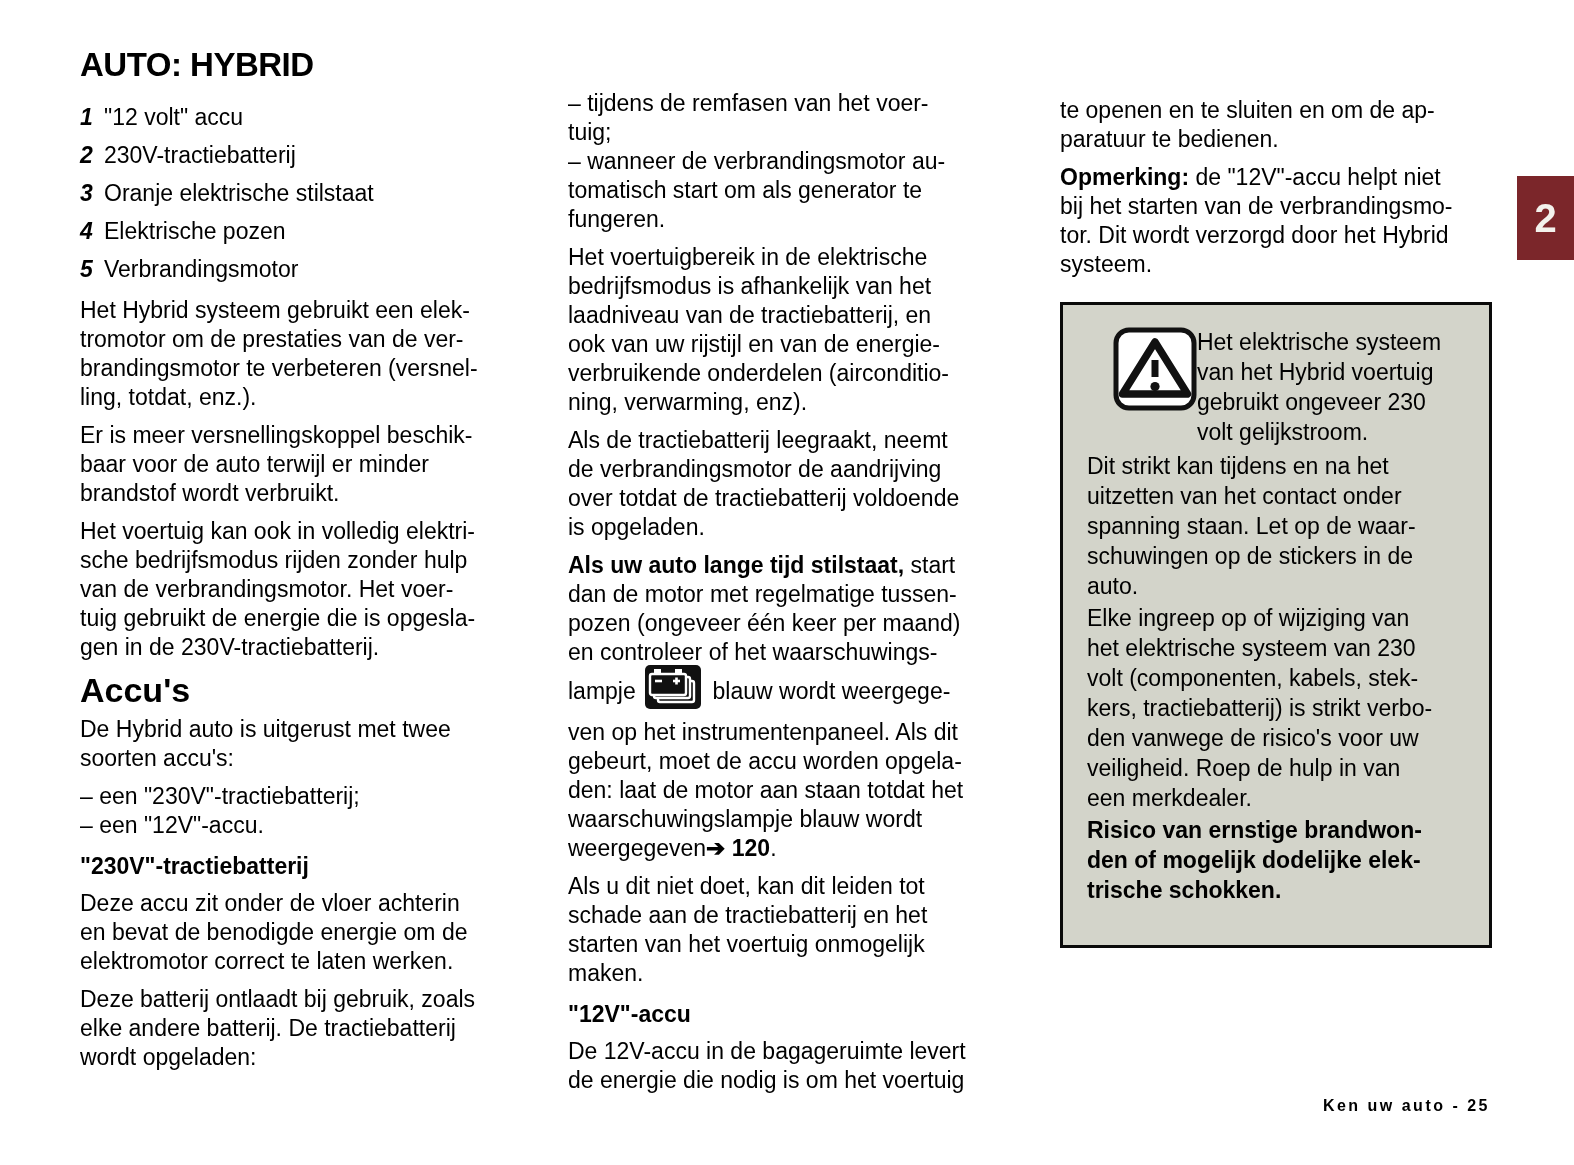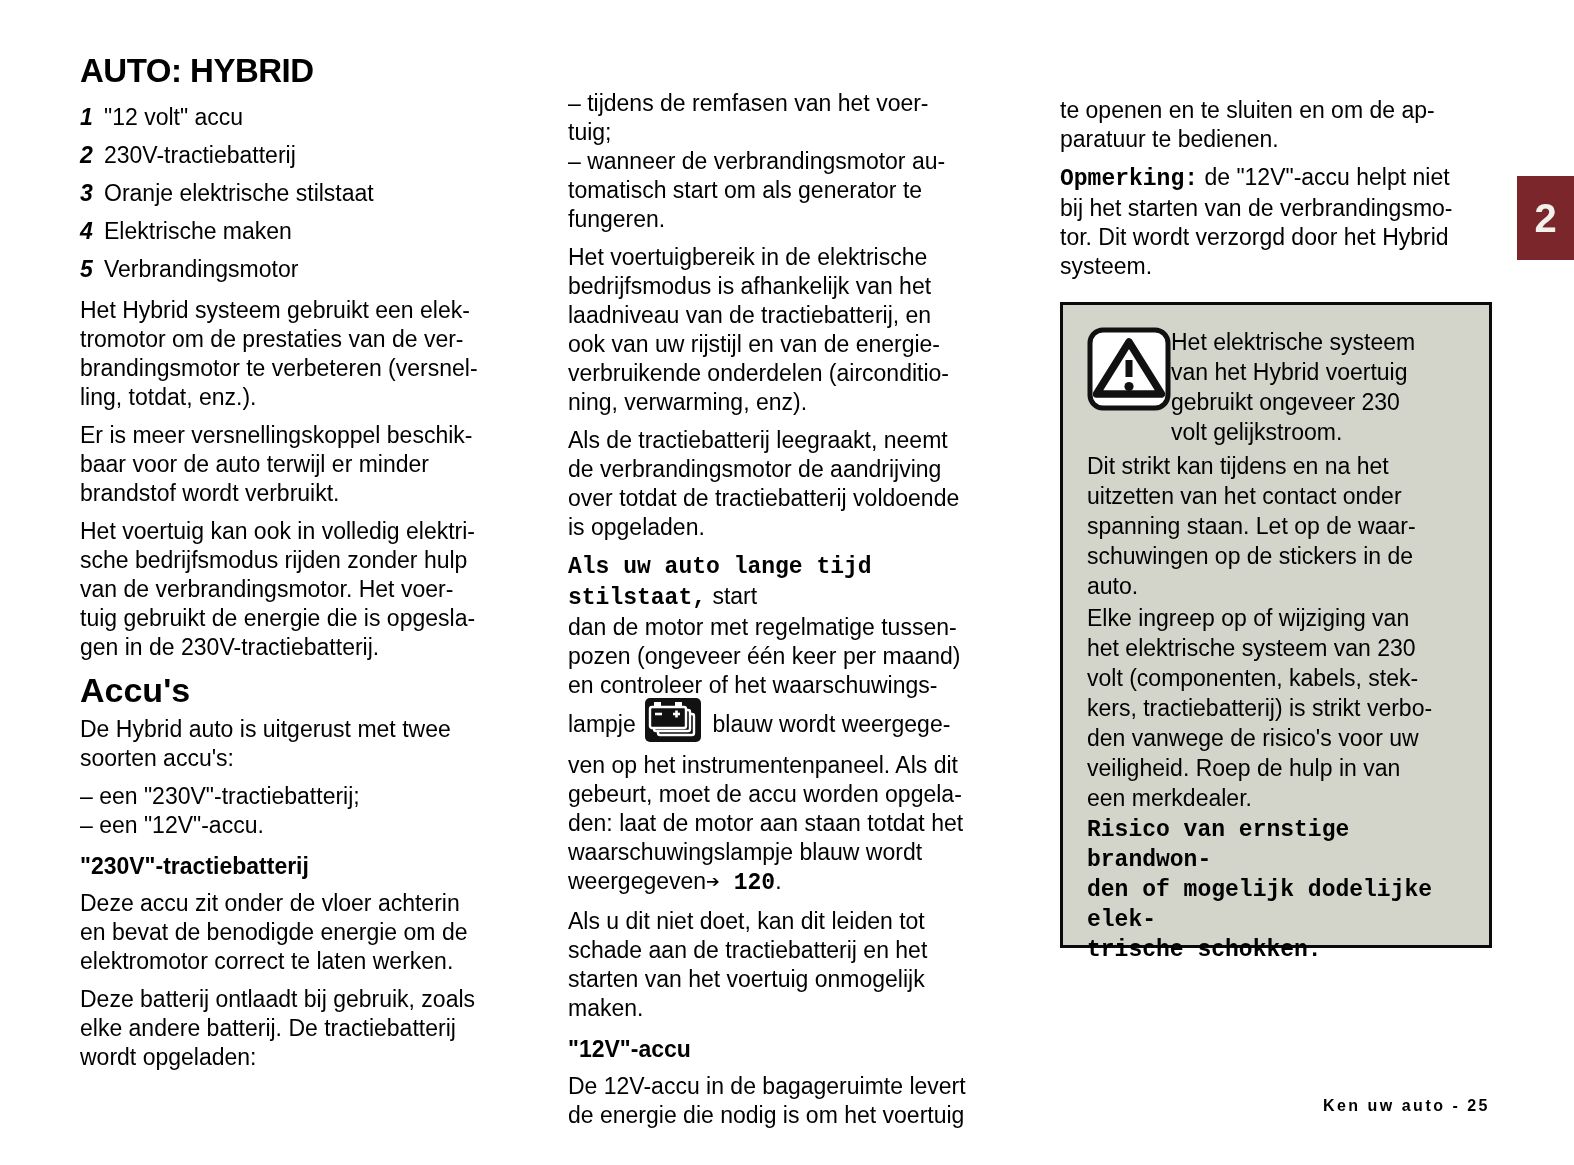"AUTO: HYBRID" .title { top: 52px -> 46px }
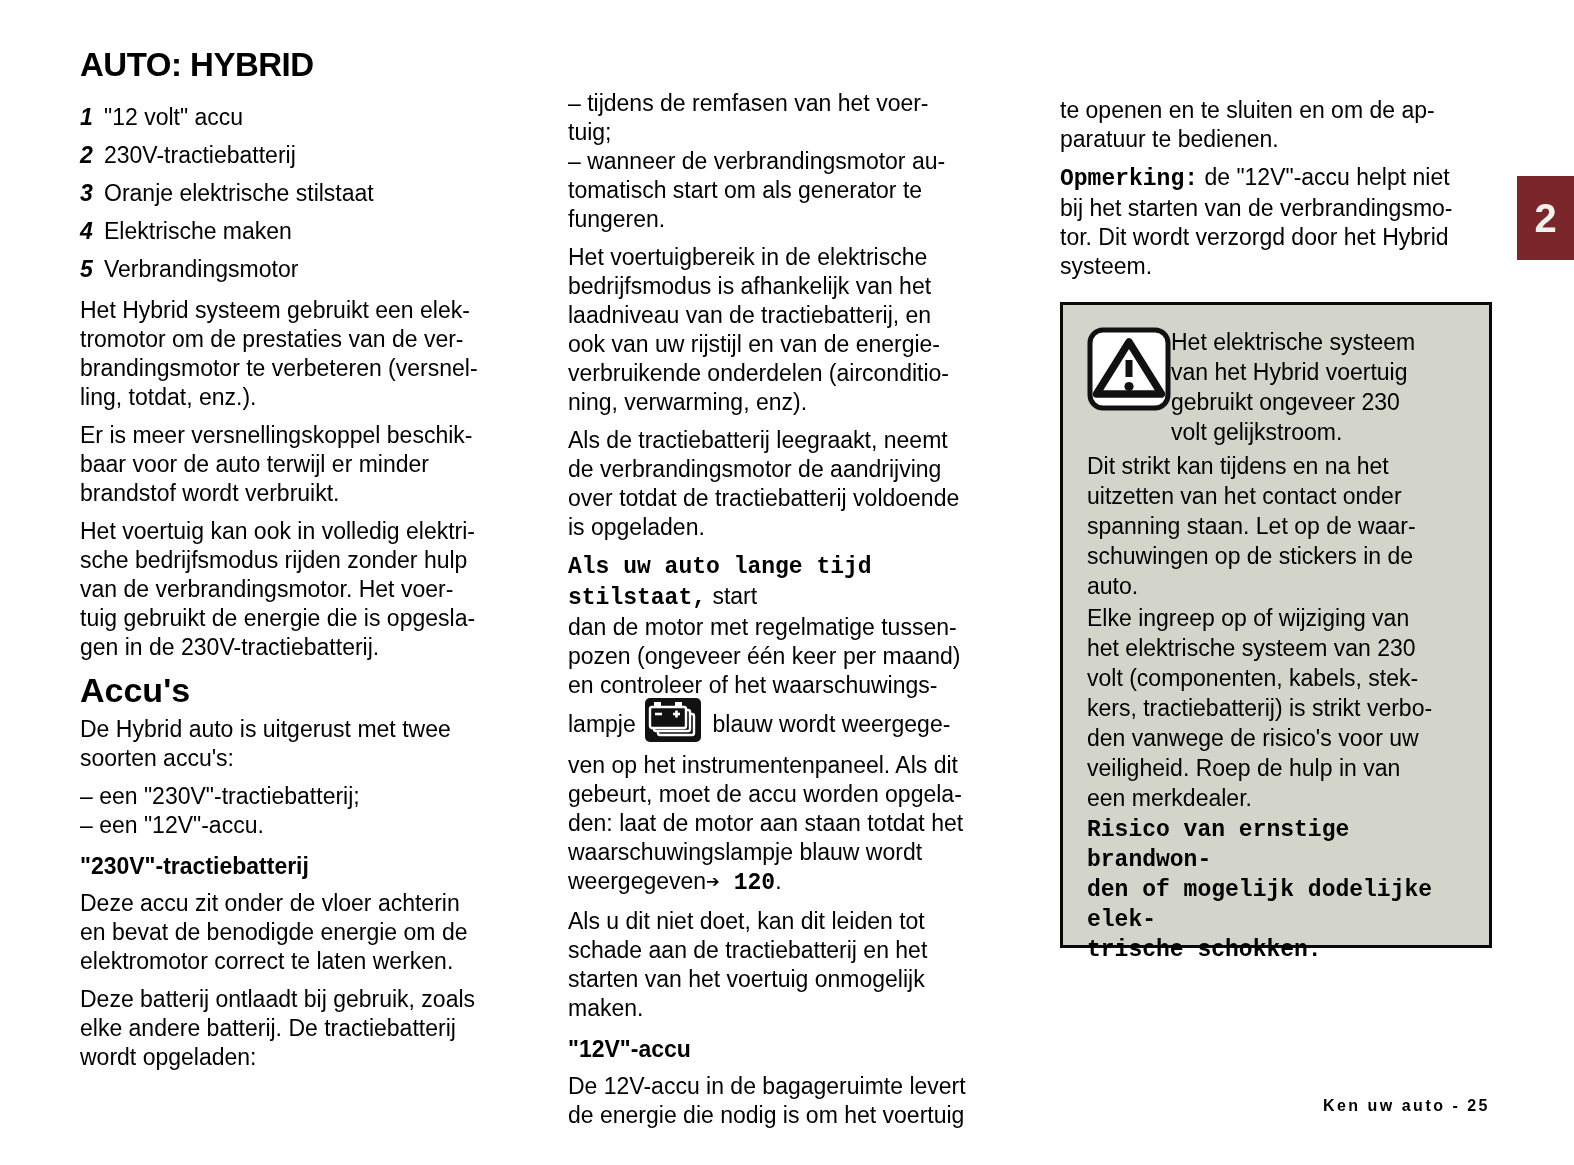"Opmerking:" .bold { font-family: Liberation Mono, monospace -> none }
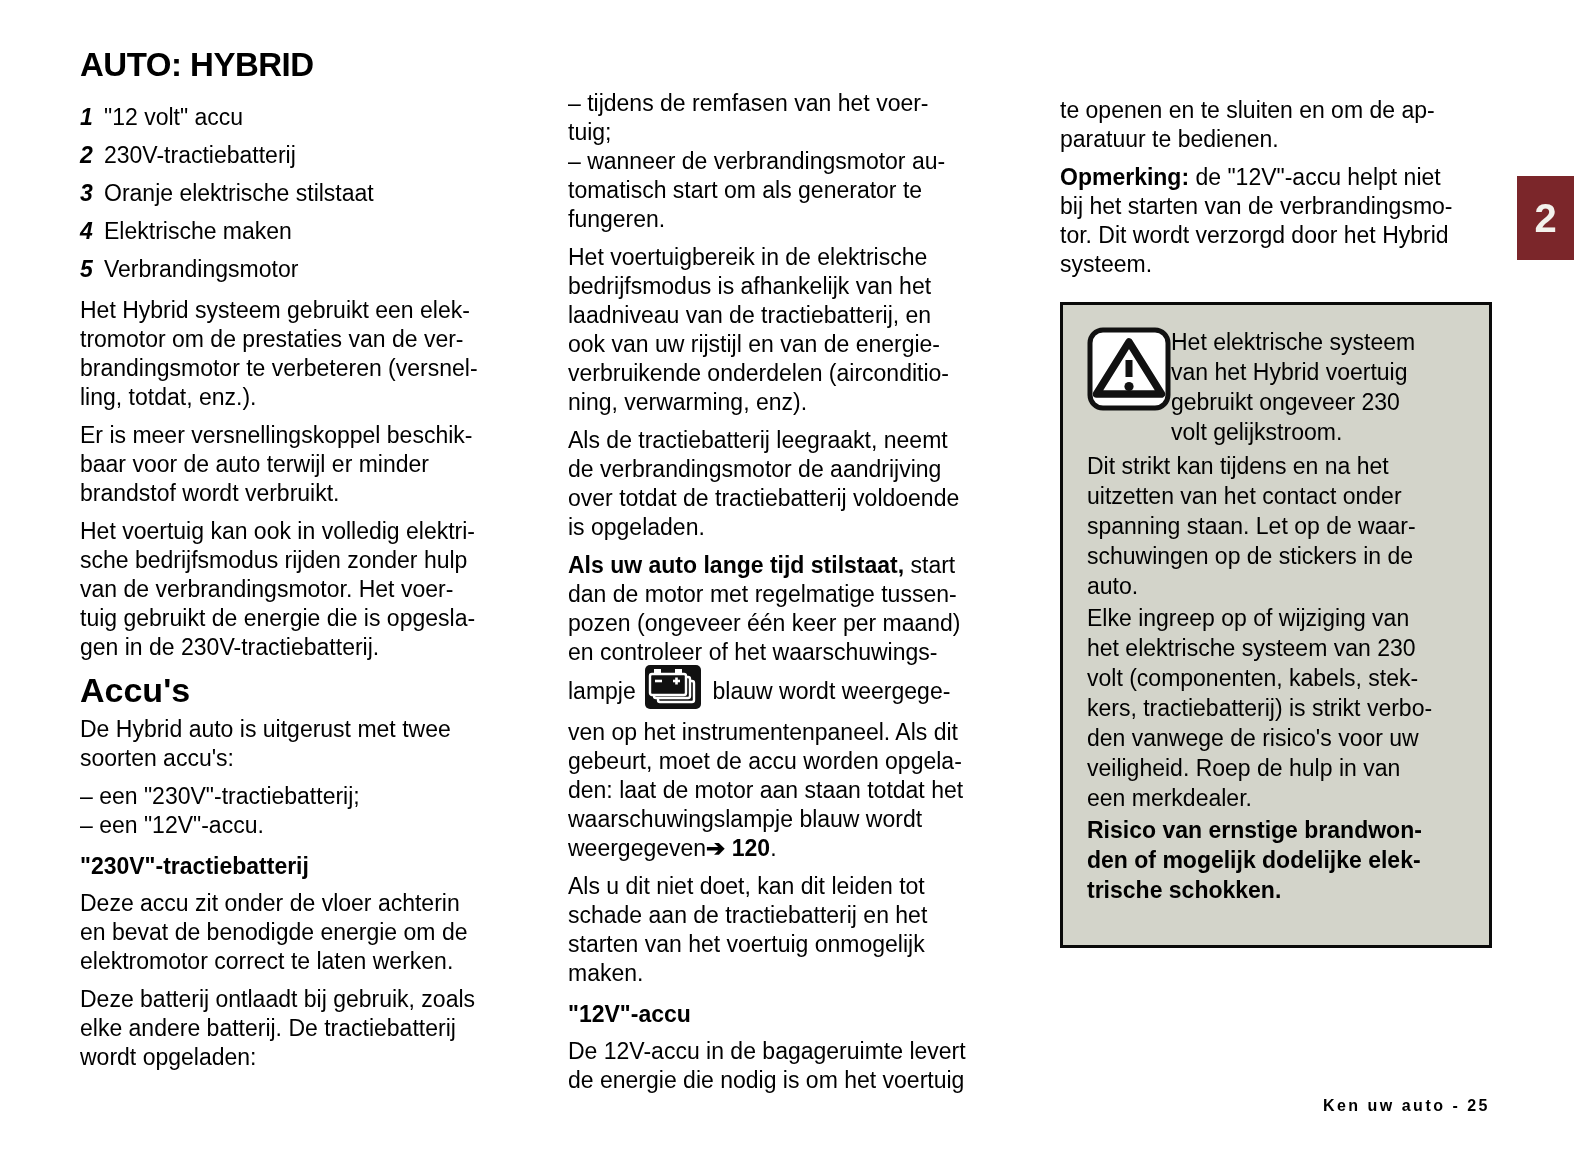"Elektrische maken" span { text: maken -> pozen }
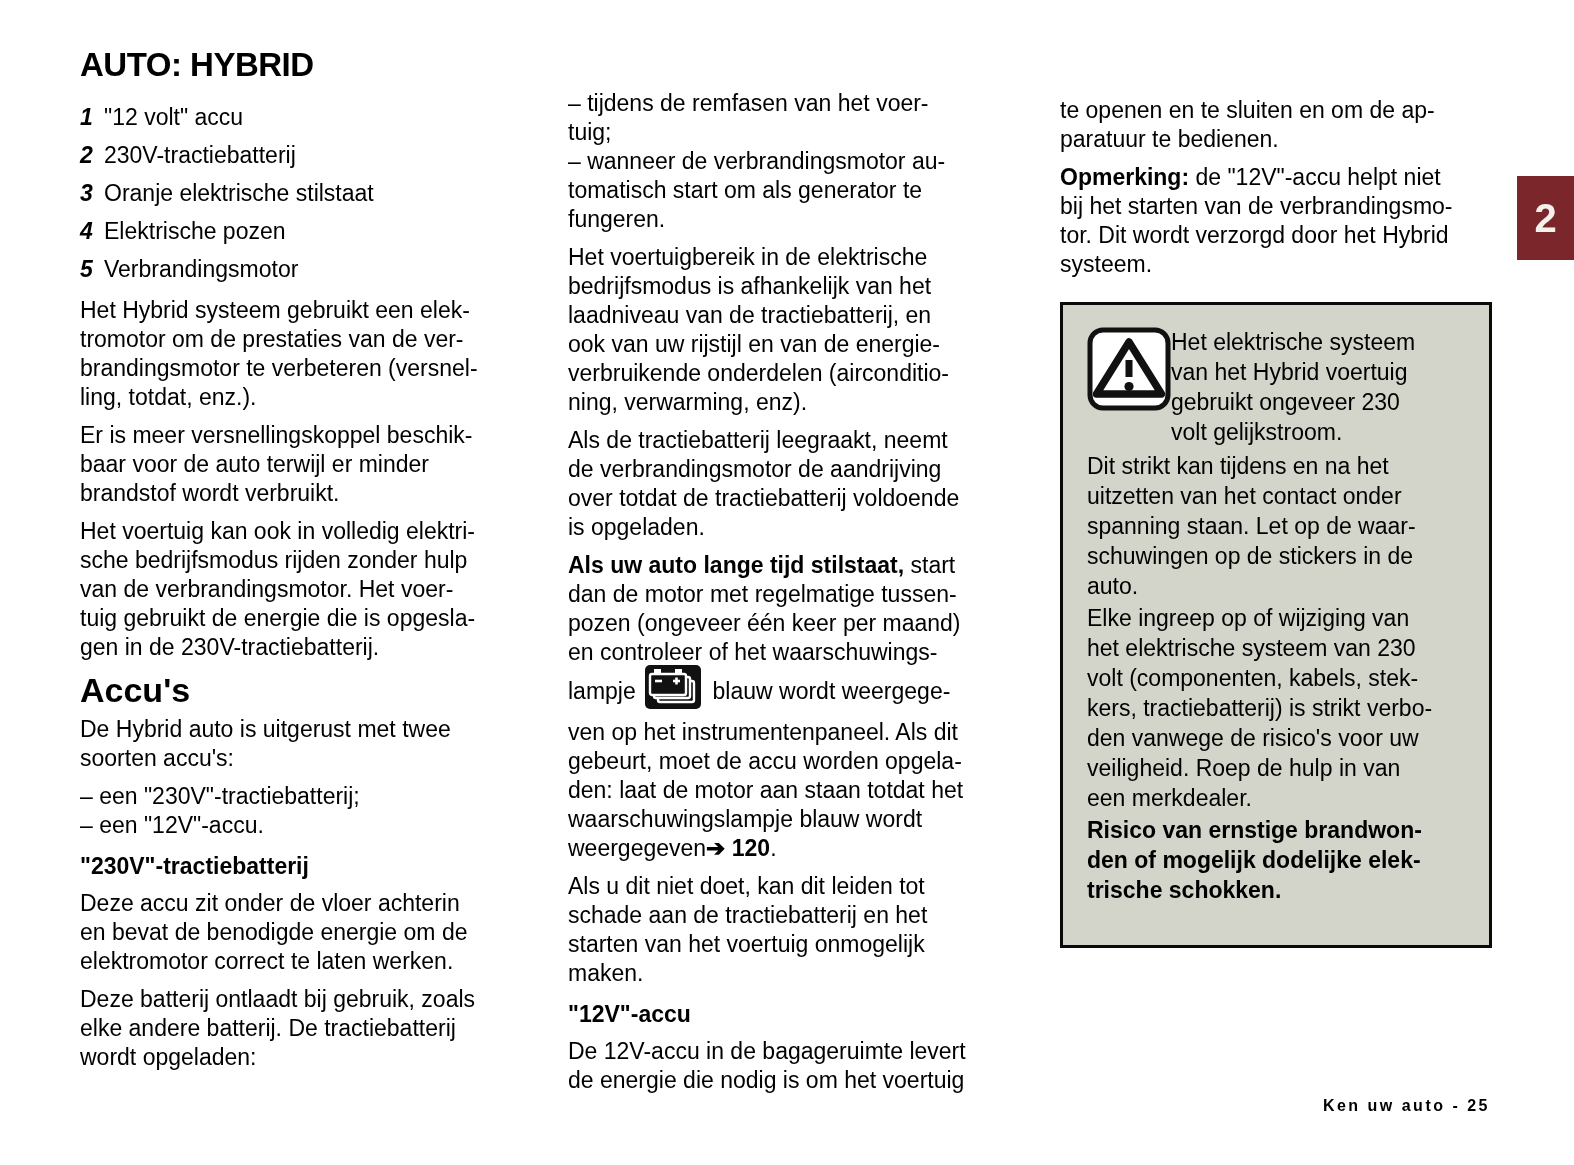"Het elektrische systeem" .wb-row { justify-content: none -> center }
